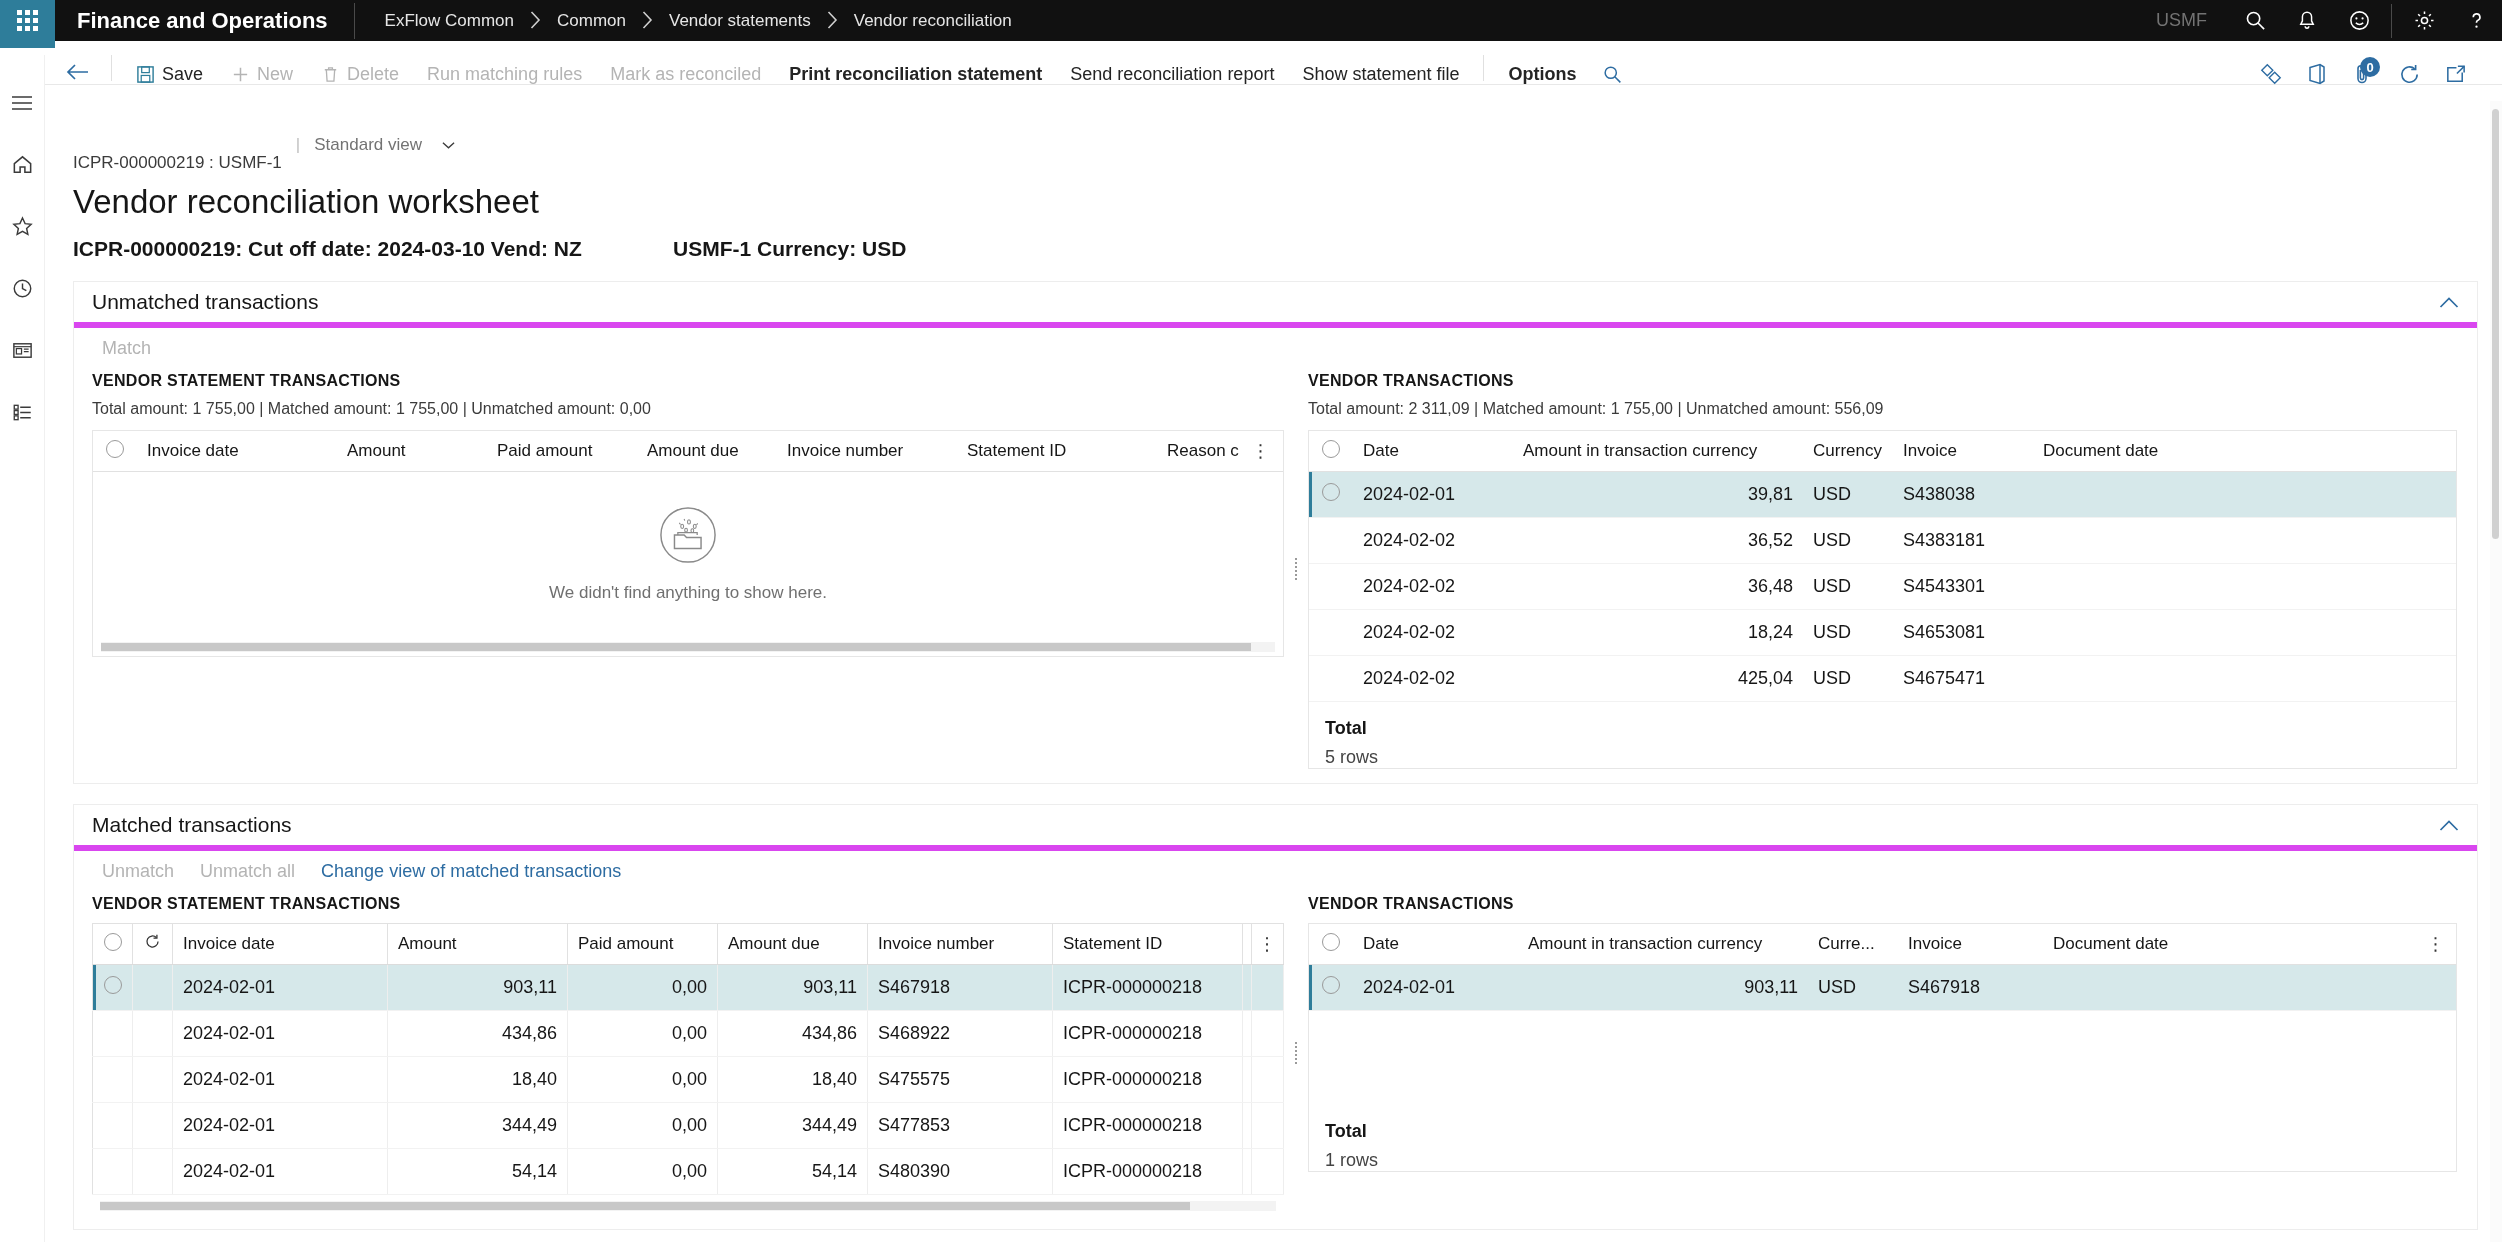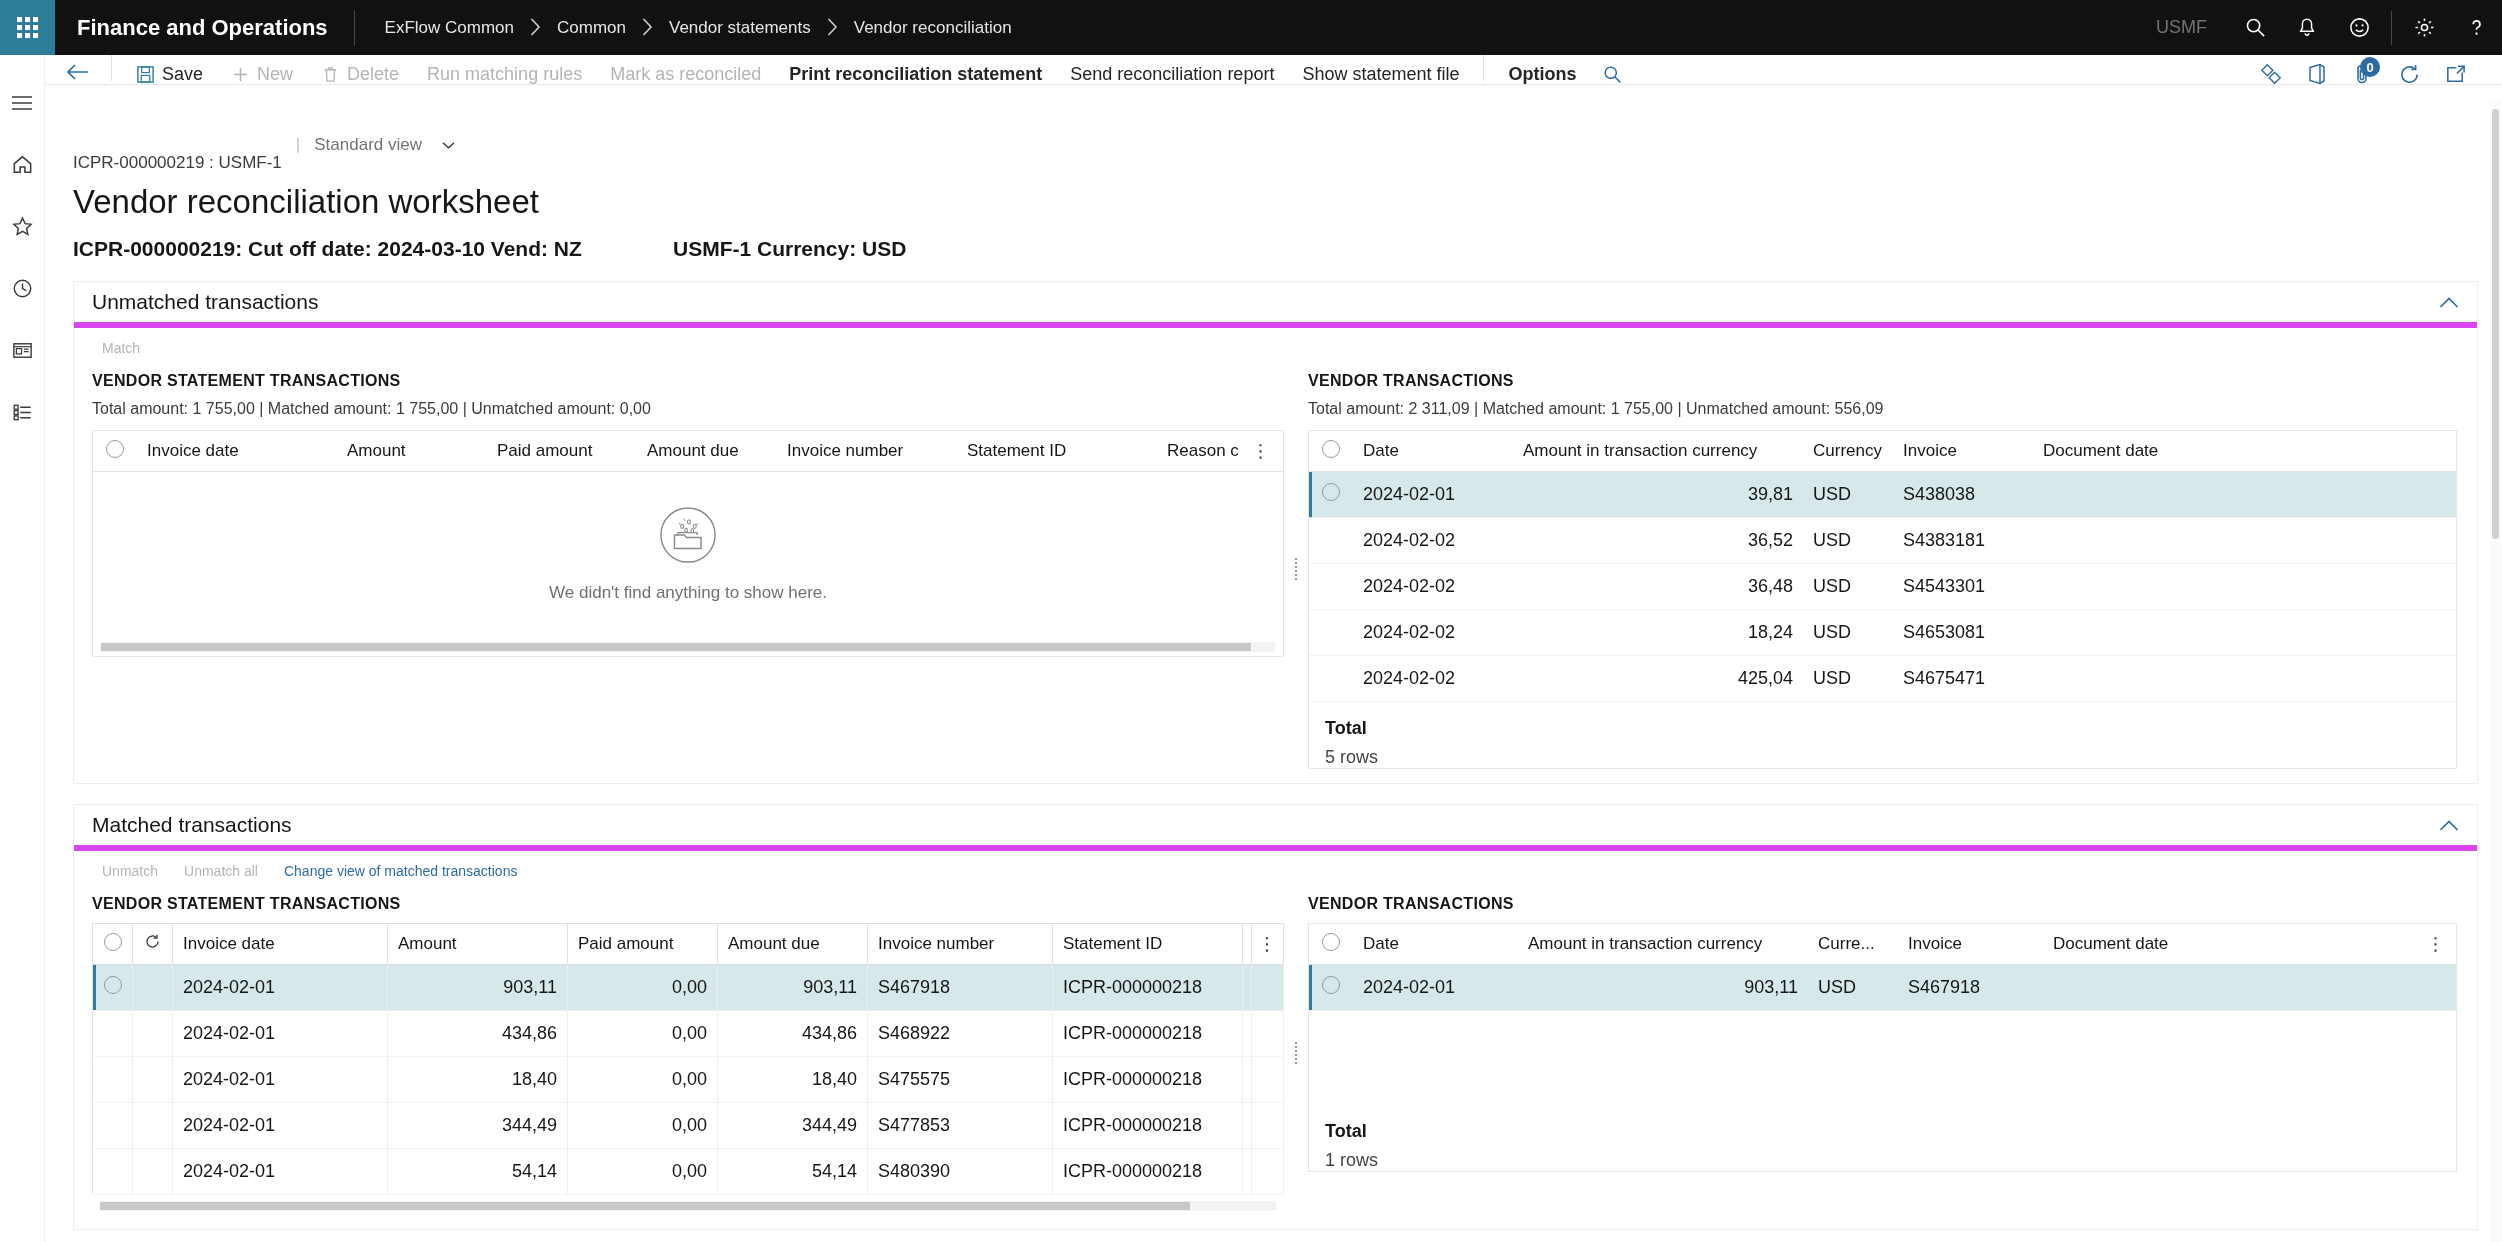"Finance and Operations" .topbar { height: 55px -> 41px }
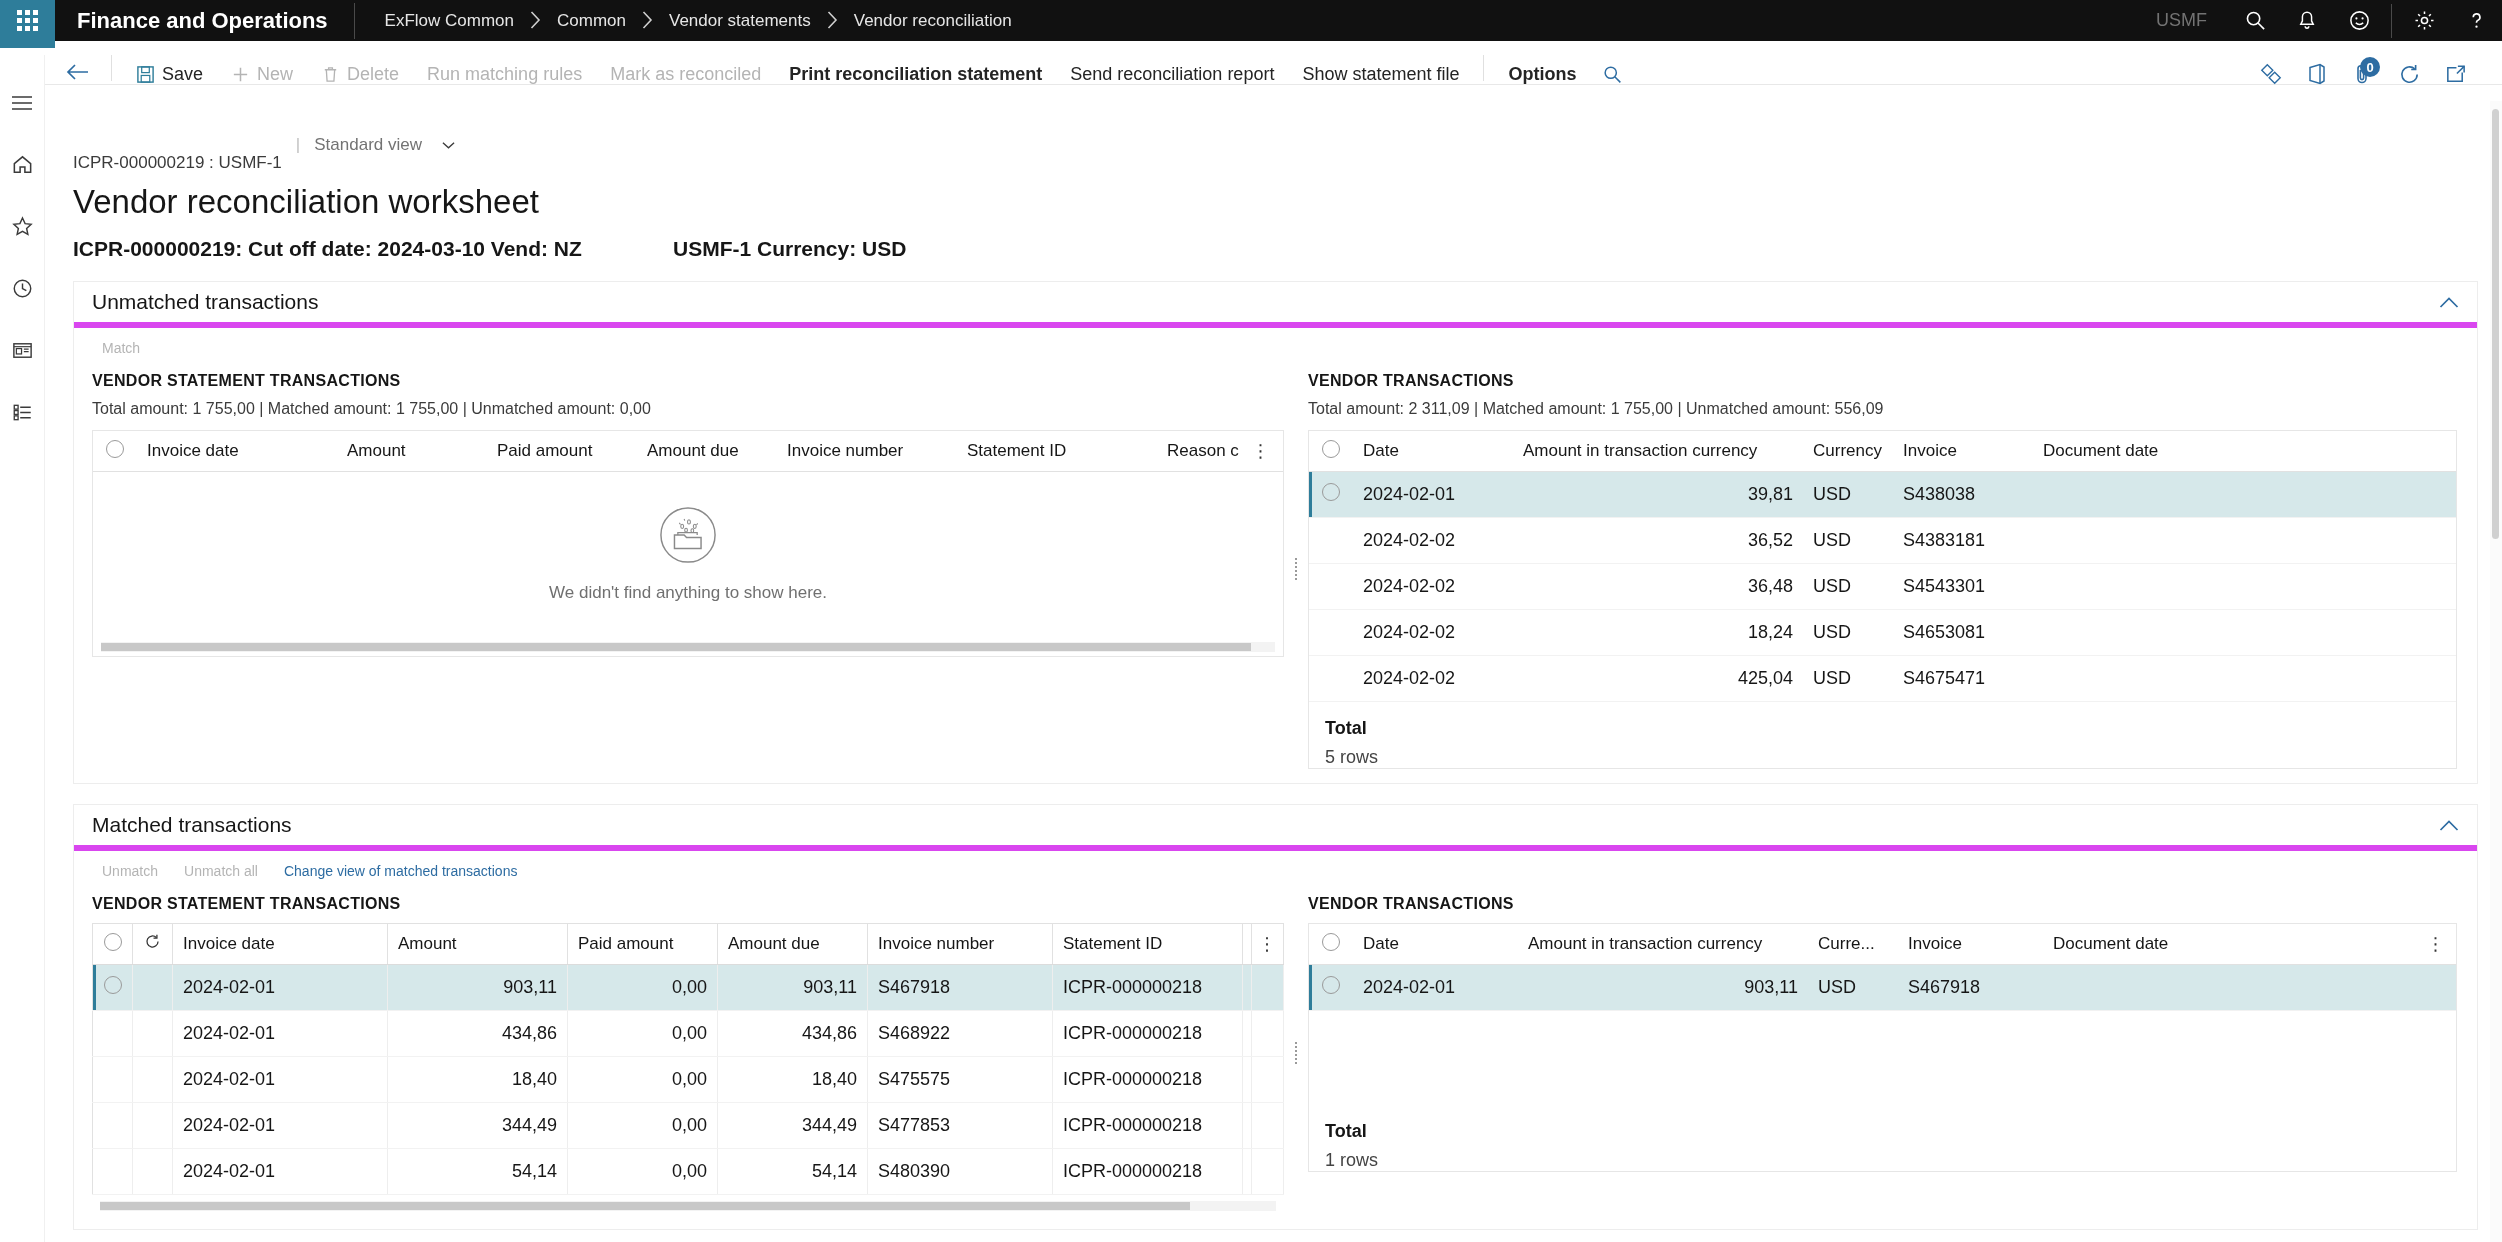"Match" .tool-link { font-size: 14px -> 18px }
